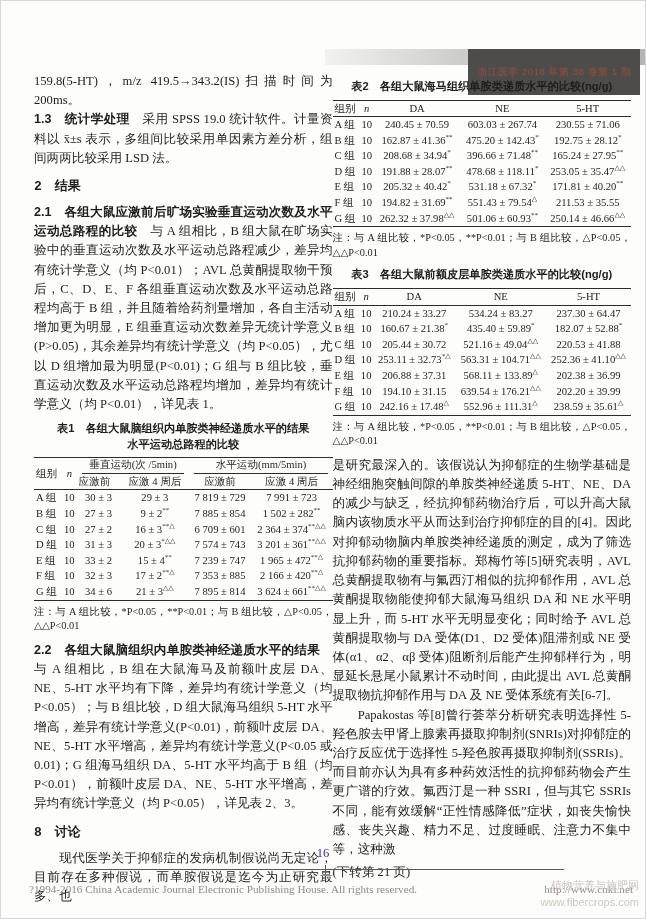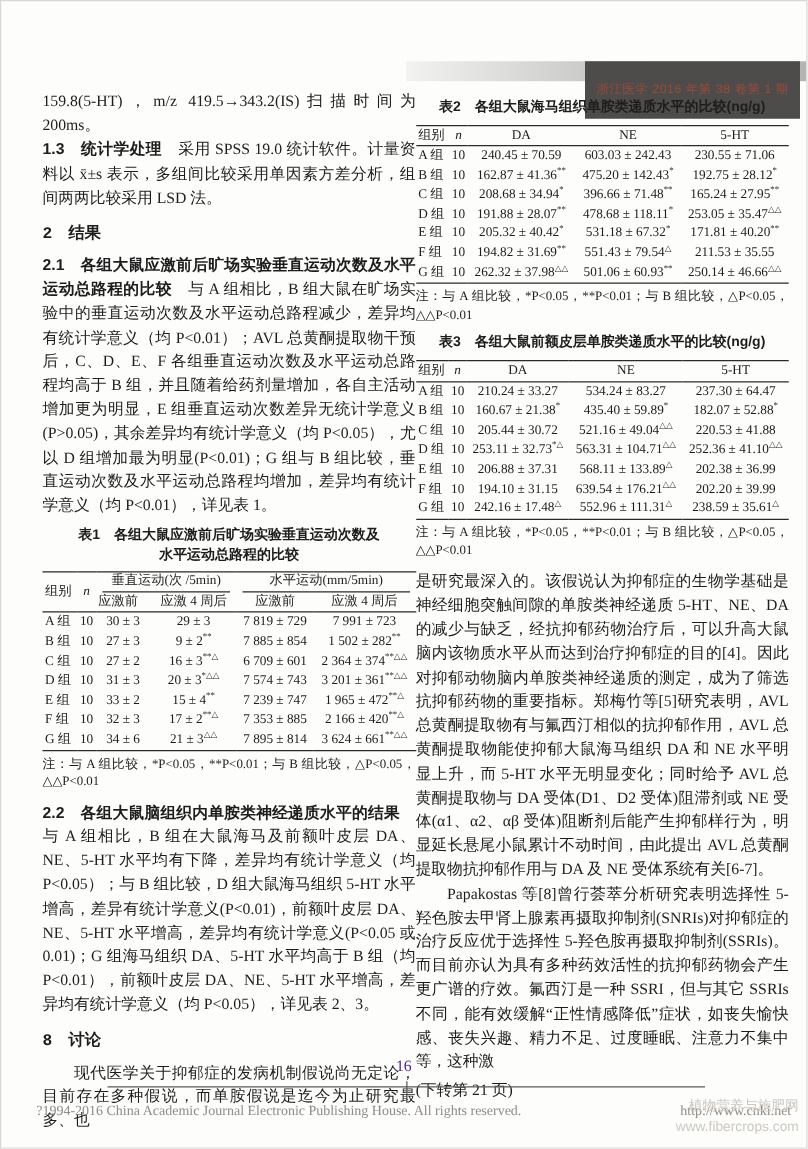"603.03 ± 242.43" td { text: 242.43 -> 267.74 }
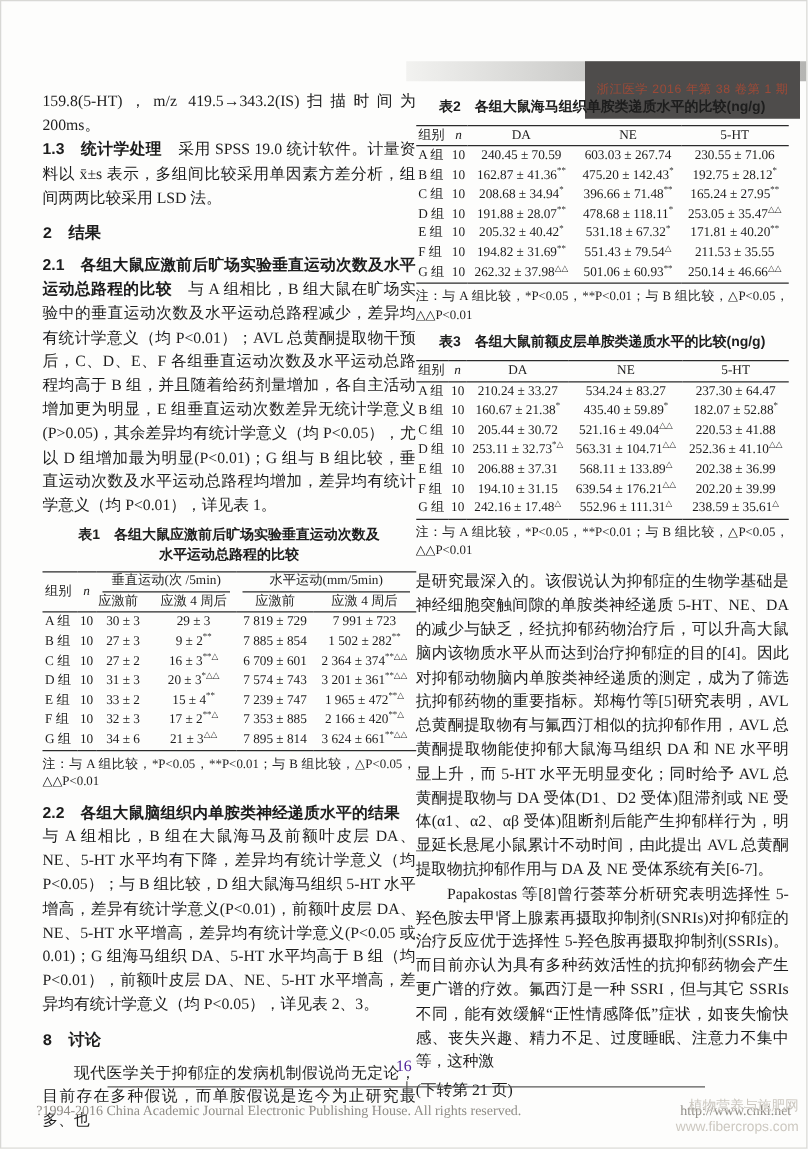"表1 各组大鼠应激前后旷场实验垂直运动次数及" div { text: 应激前后旷场实验垂直运动次数及 -> 脑组织内单胺类神经递质水平的结果 }
